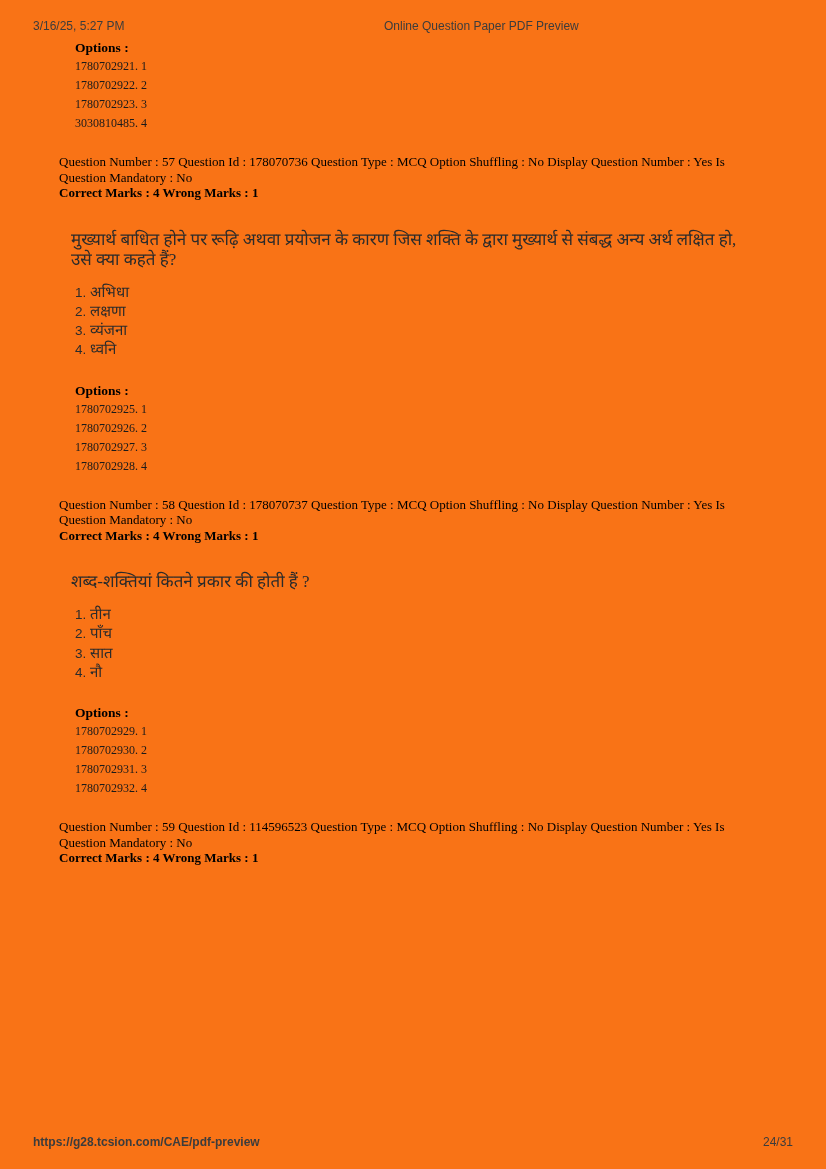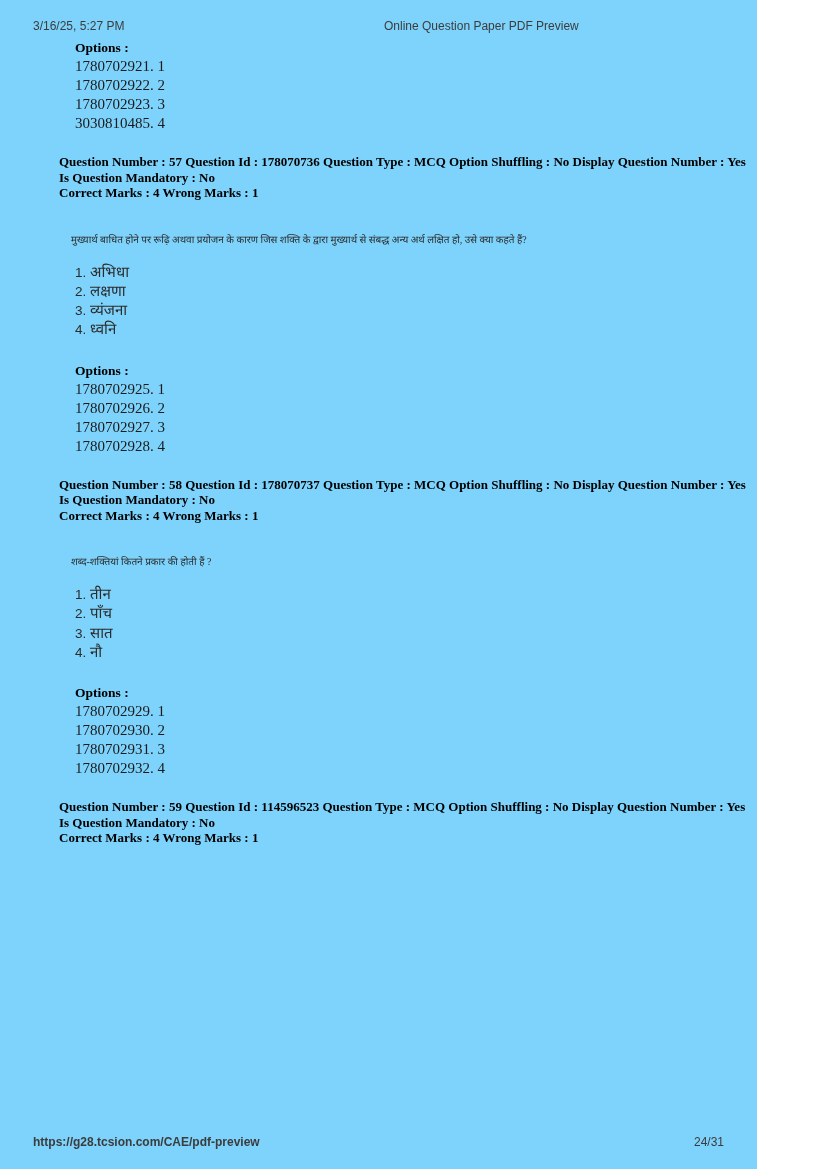"3/16/25, 5:27 PM" .page { background: #7dd3fc -> #f97316; width: 757px -> 826px }
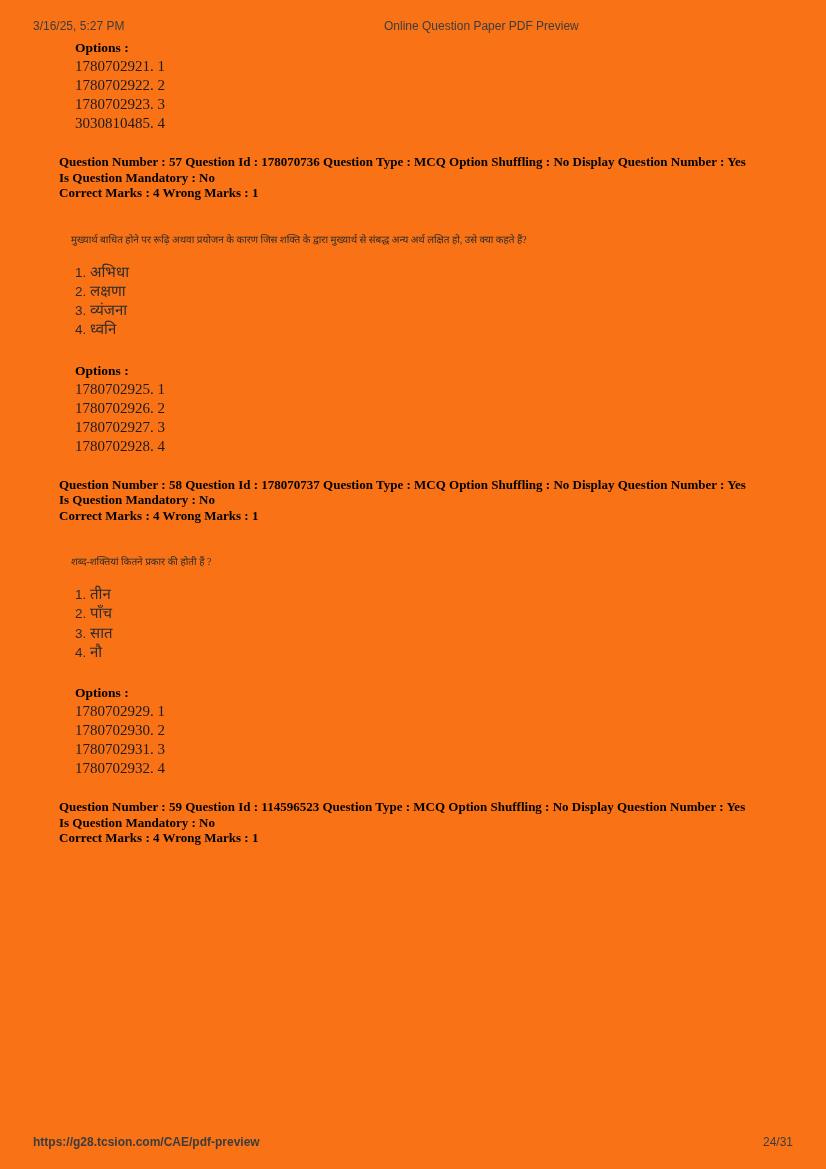"1780702921. 1" .option-id { font-size: 15px -> 12px }
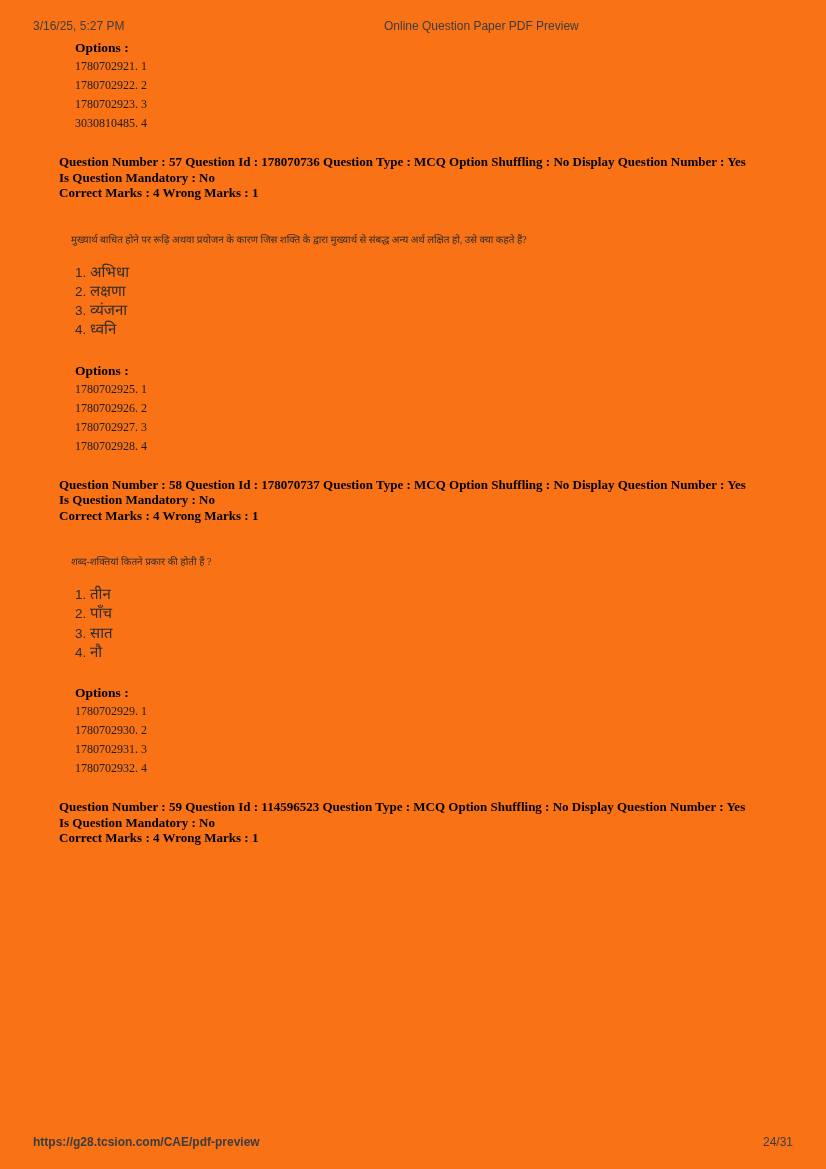"Question Number : 57 Question" .q-header { font-weight: bold -> normal }
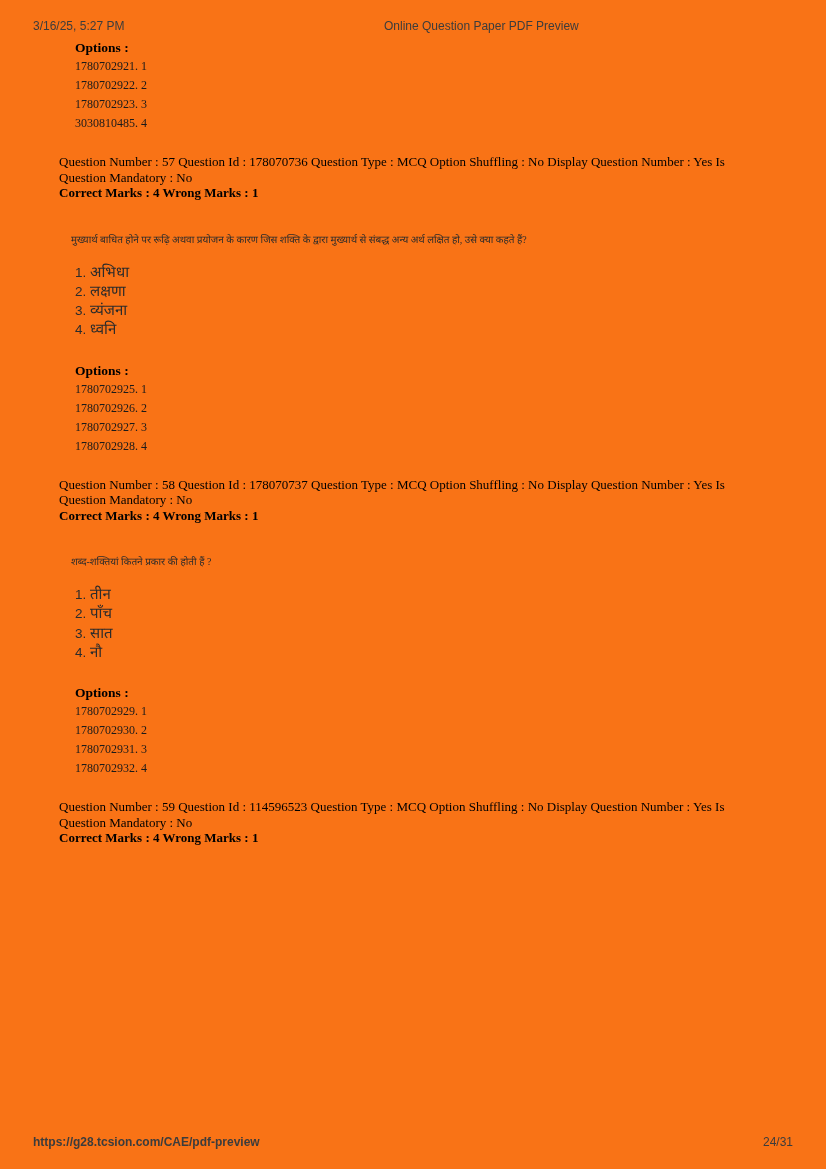"मुख्यार्थ बाधित होने पर रूढ़ि" .q-text { font-size: 10px -> 17px }
